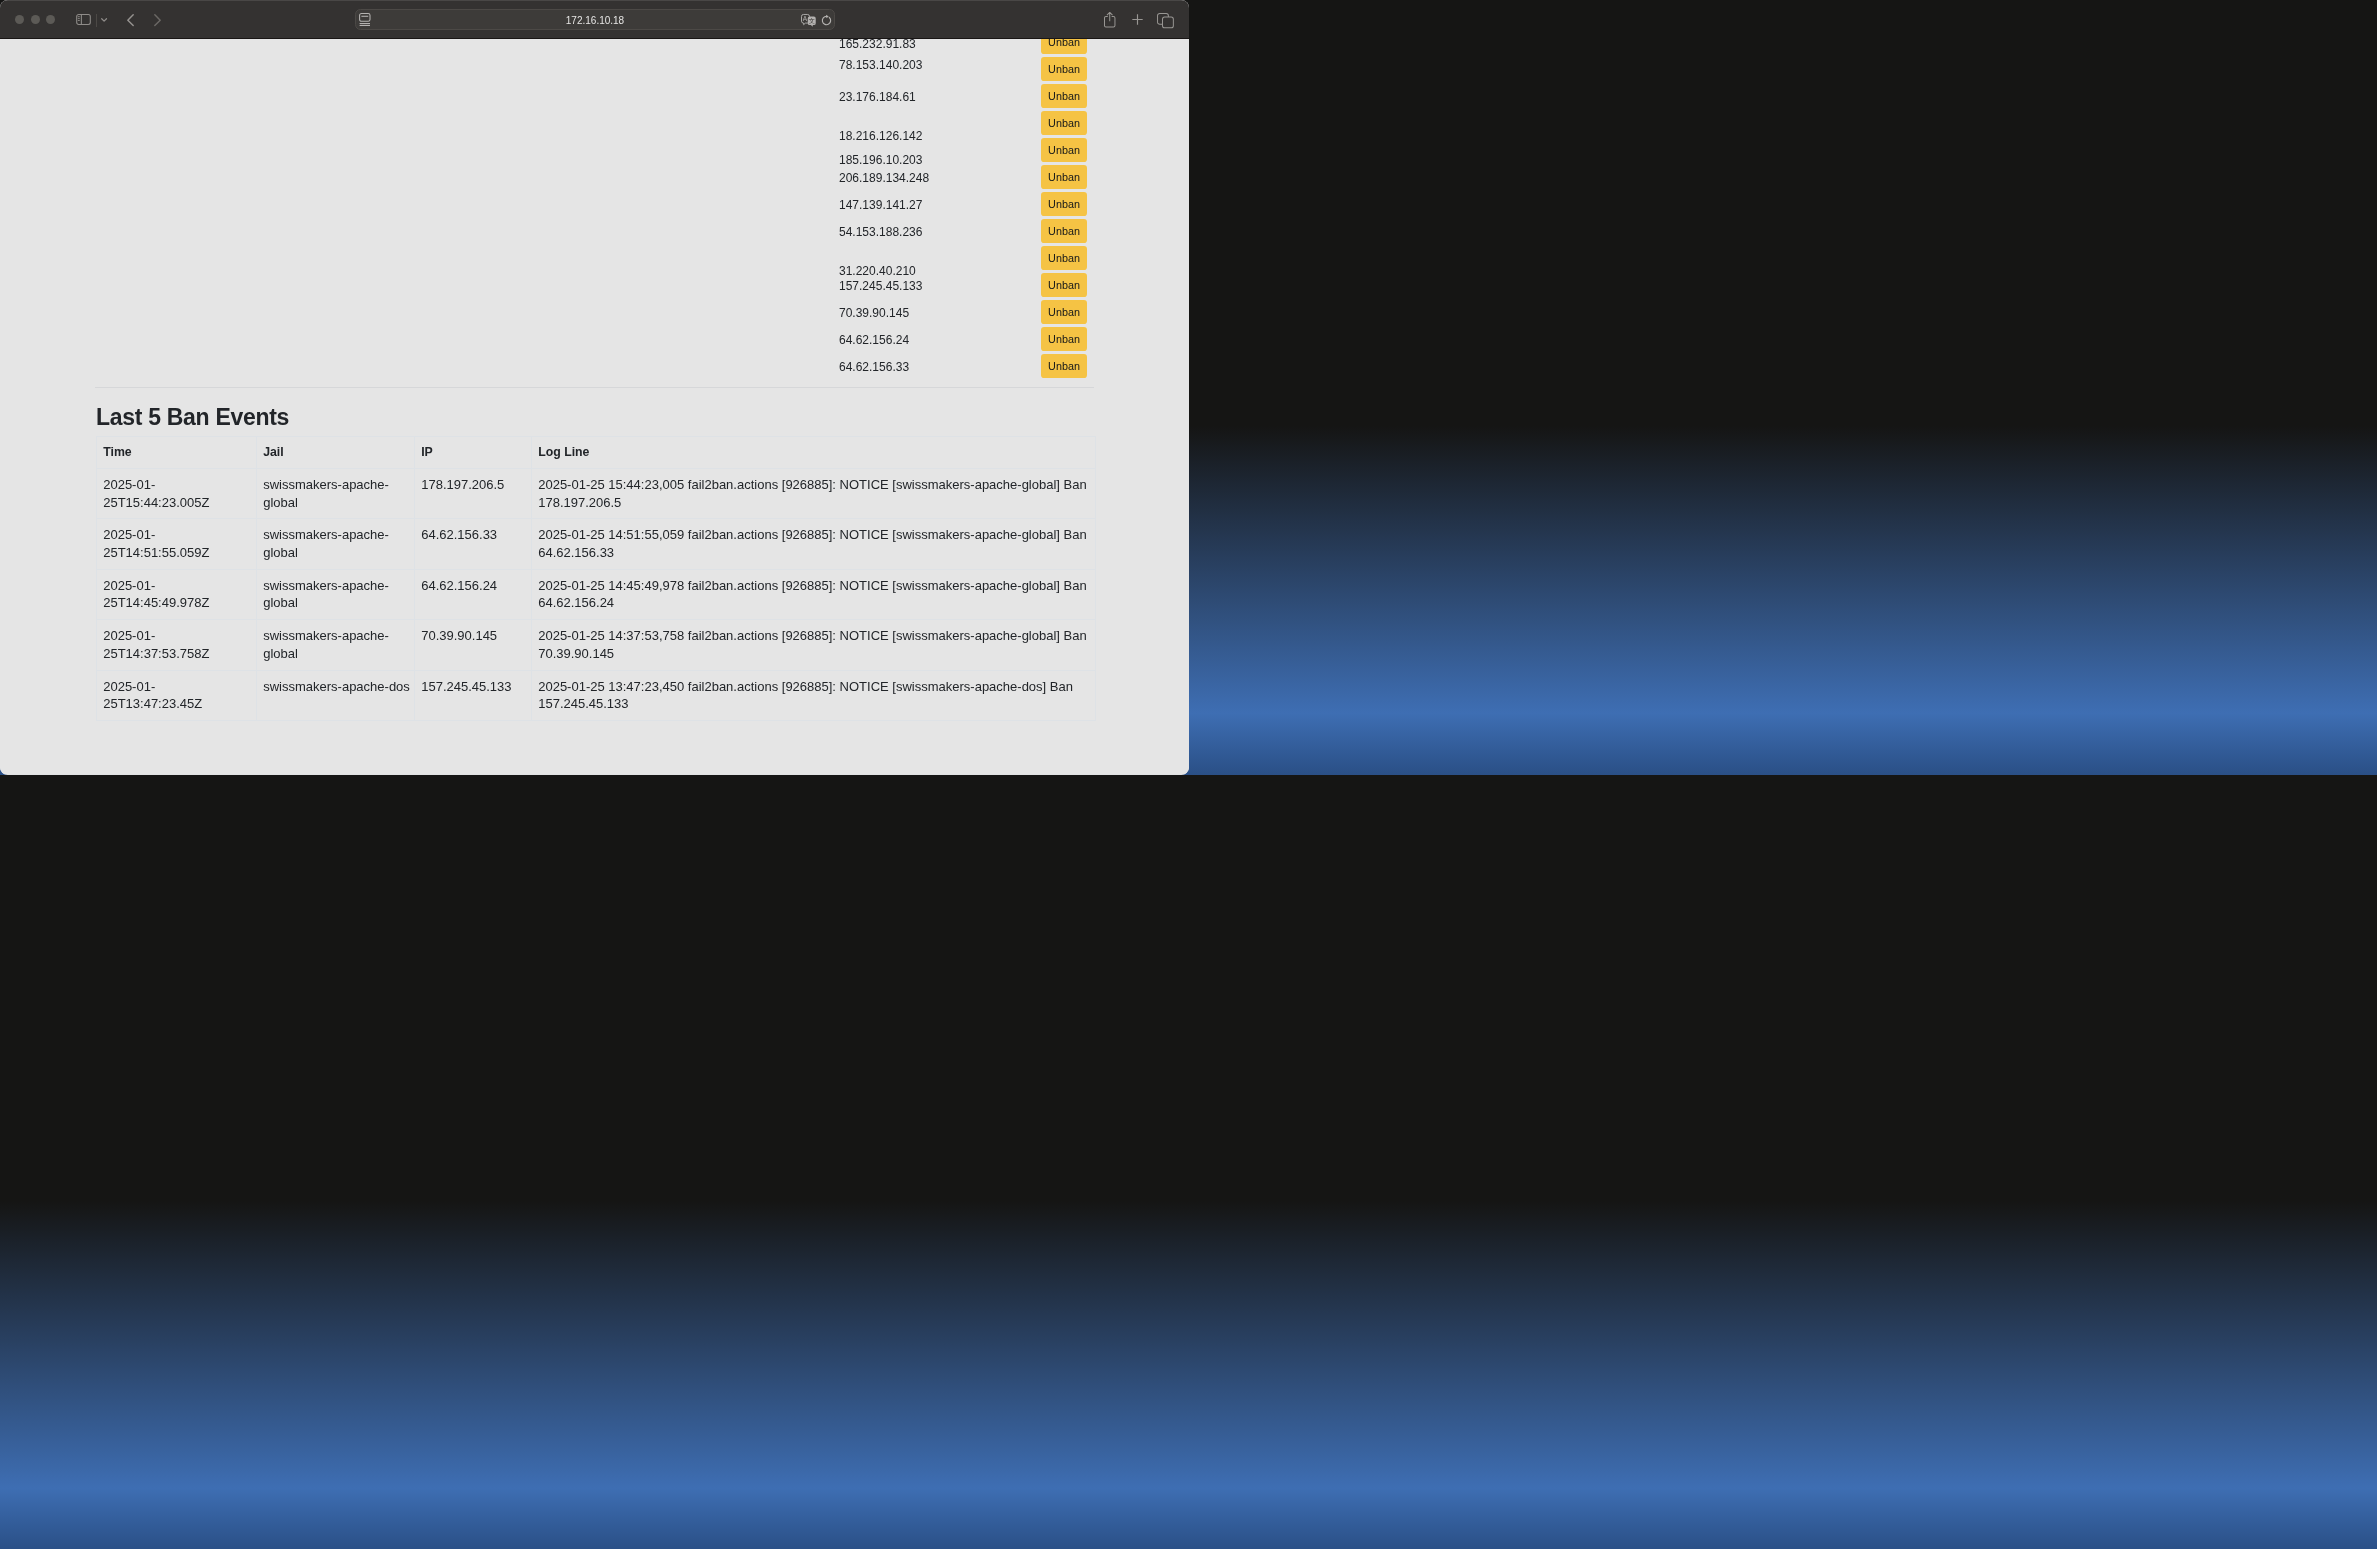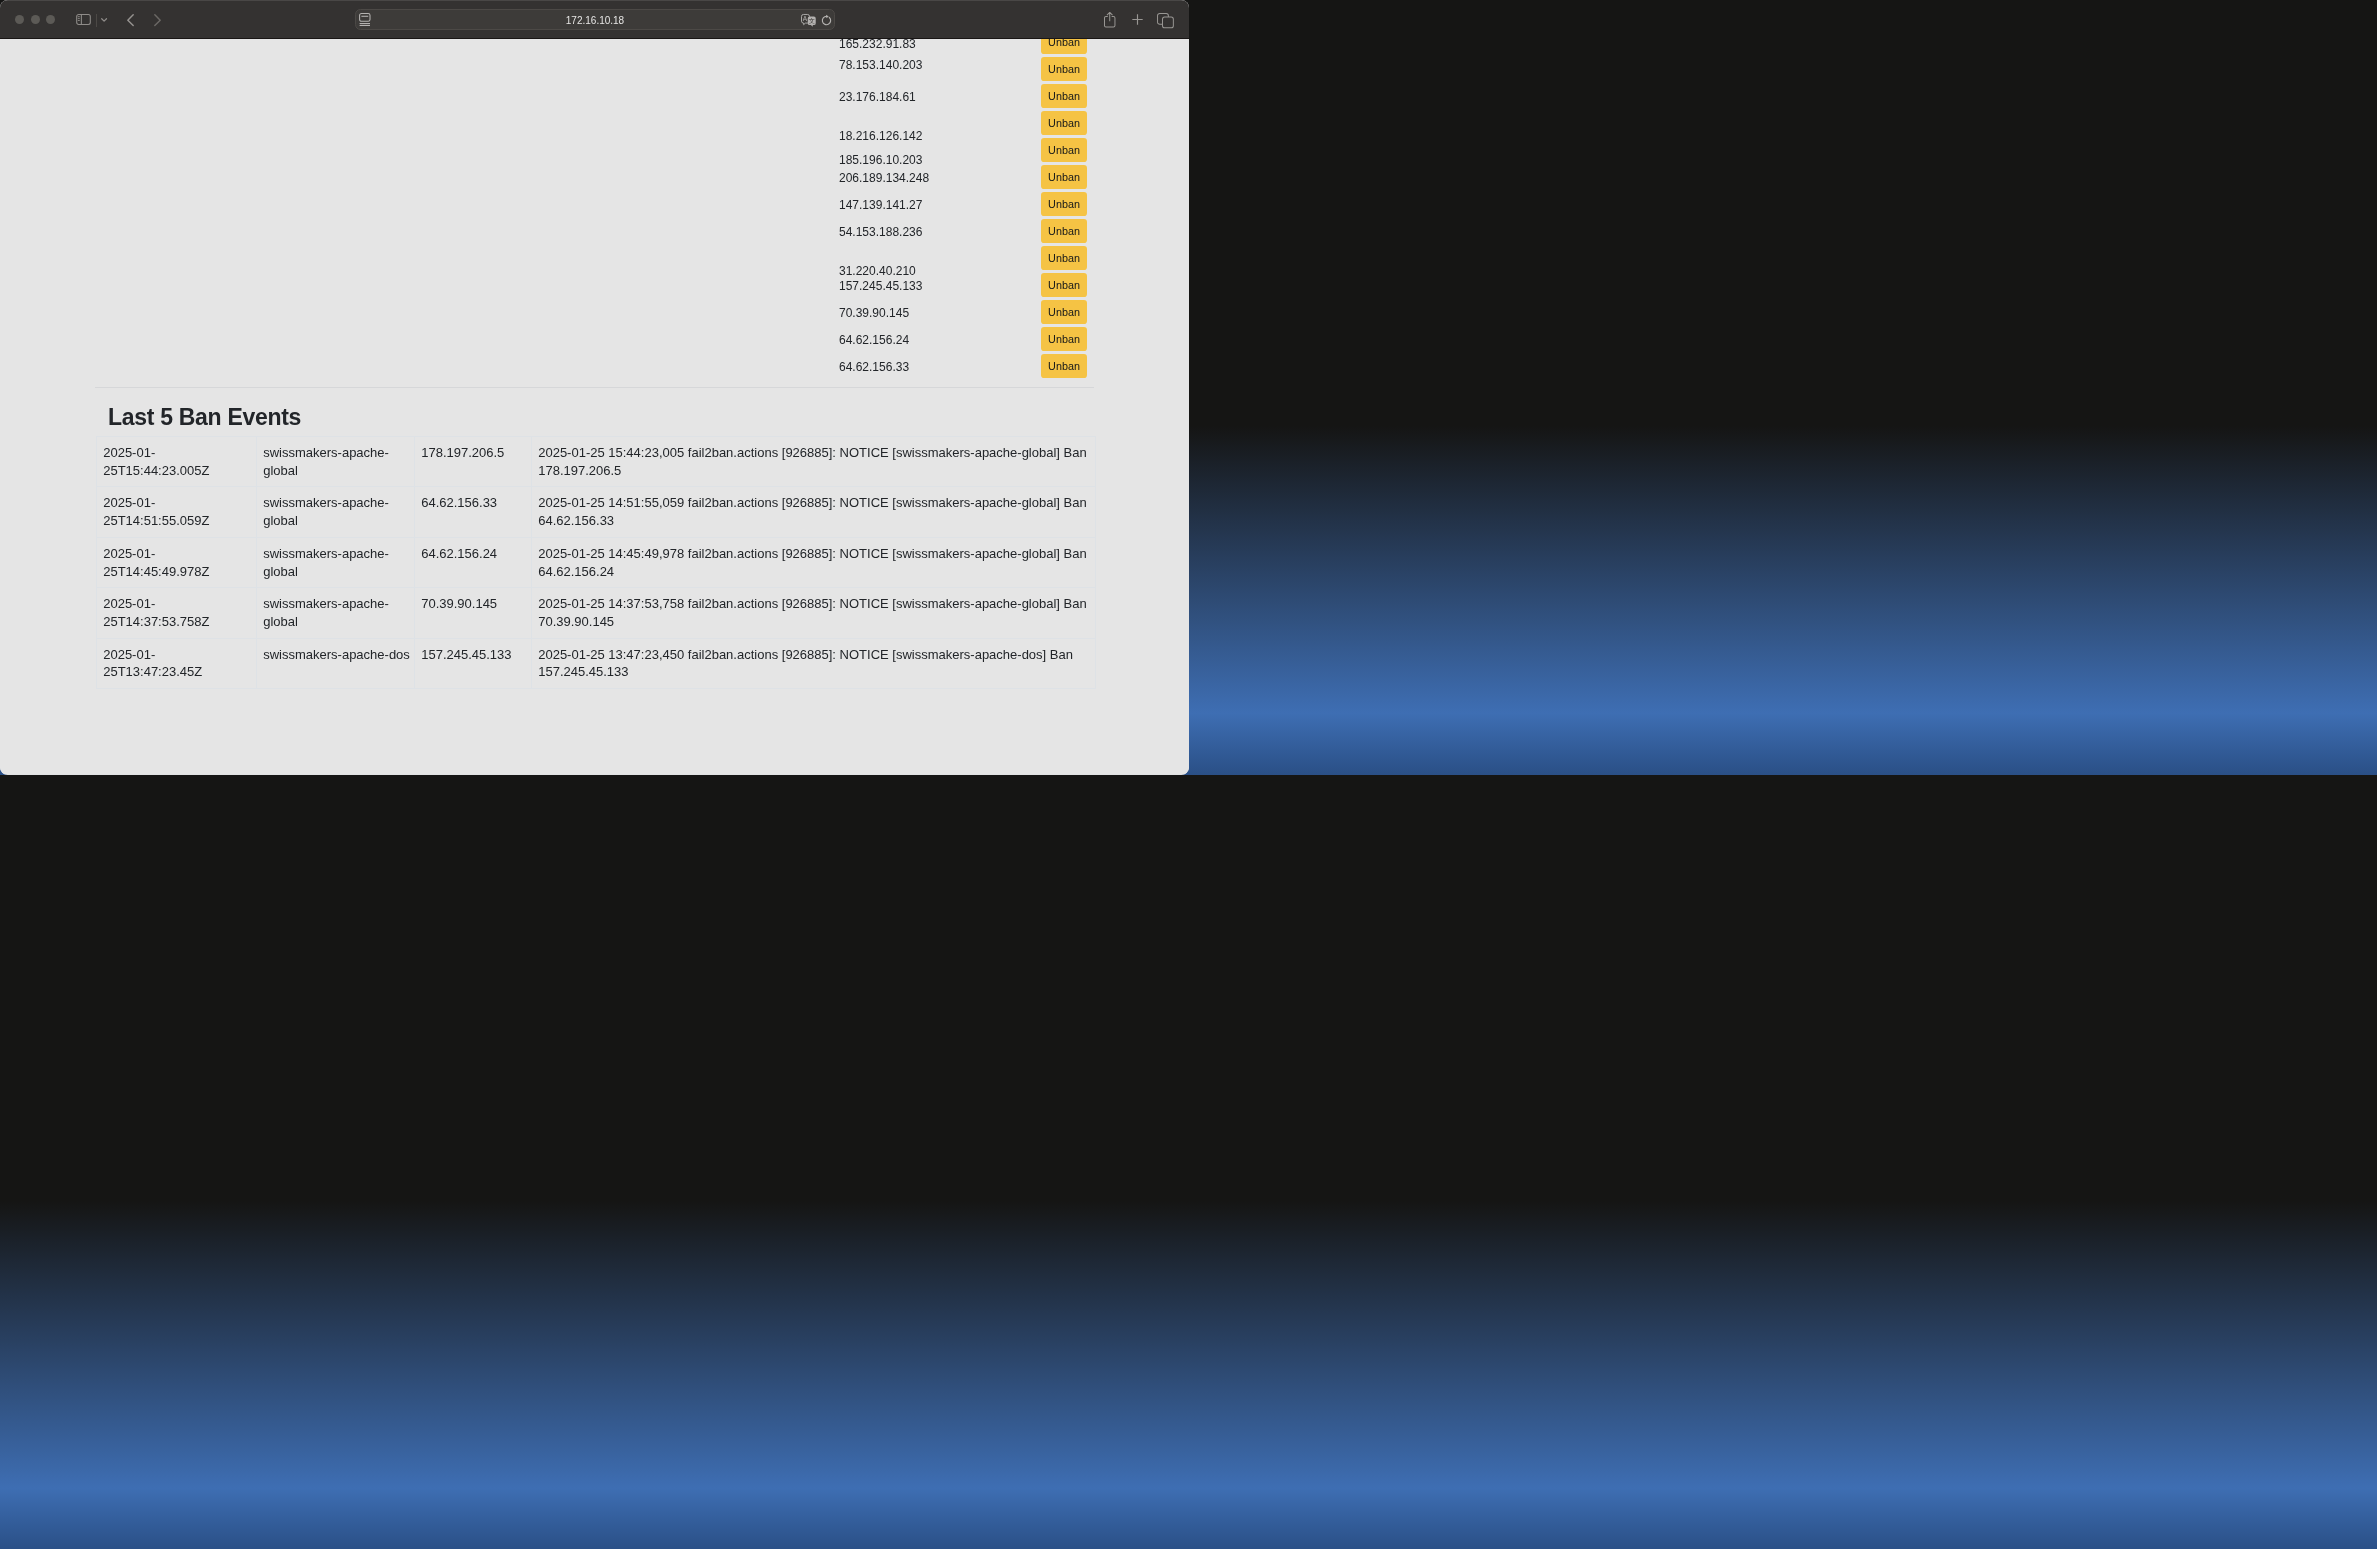"Last 5 Ban Events" .h2 { left: 108px -> 96px }
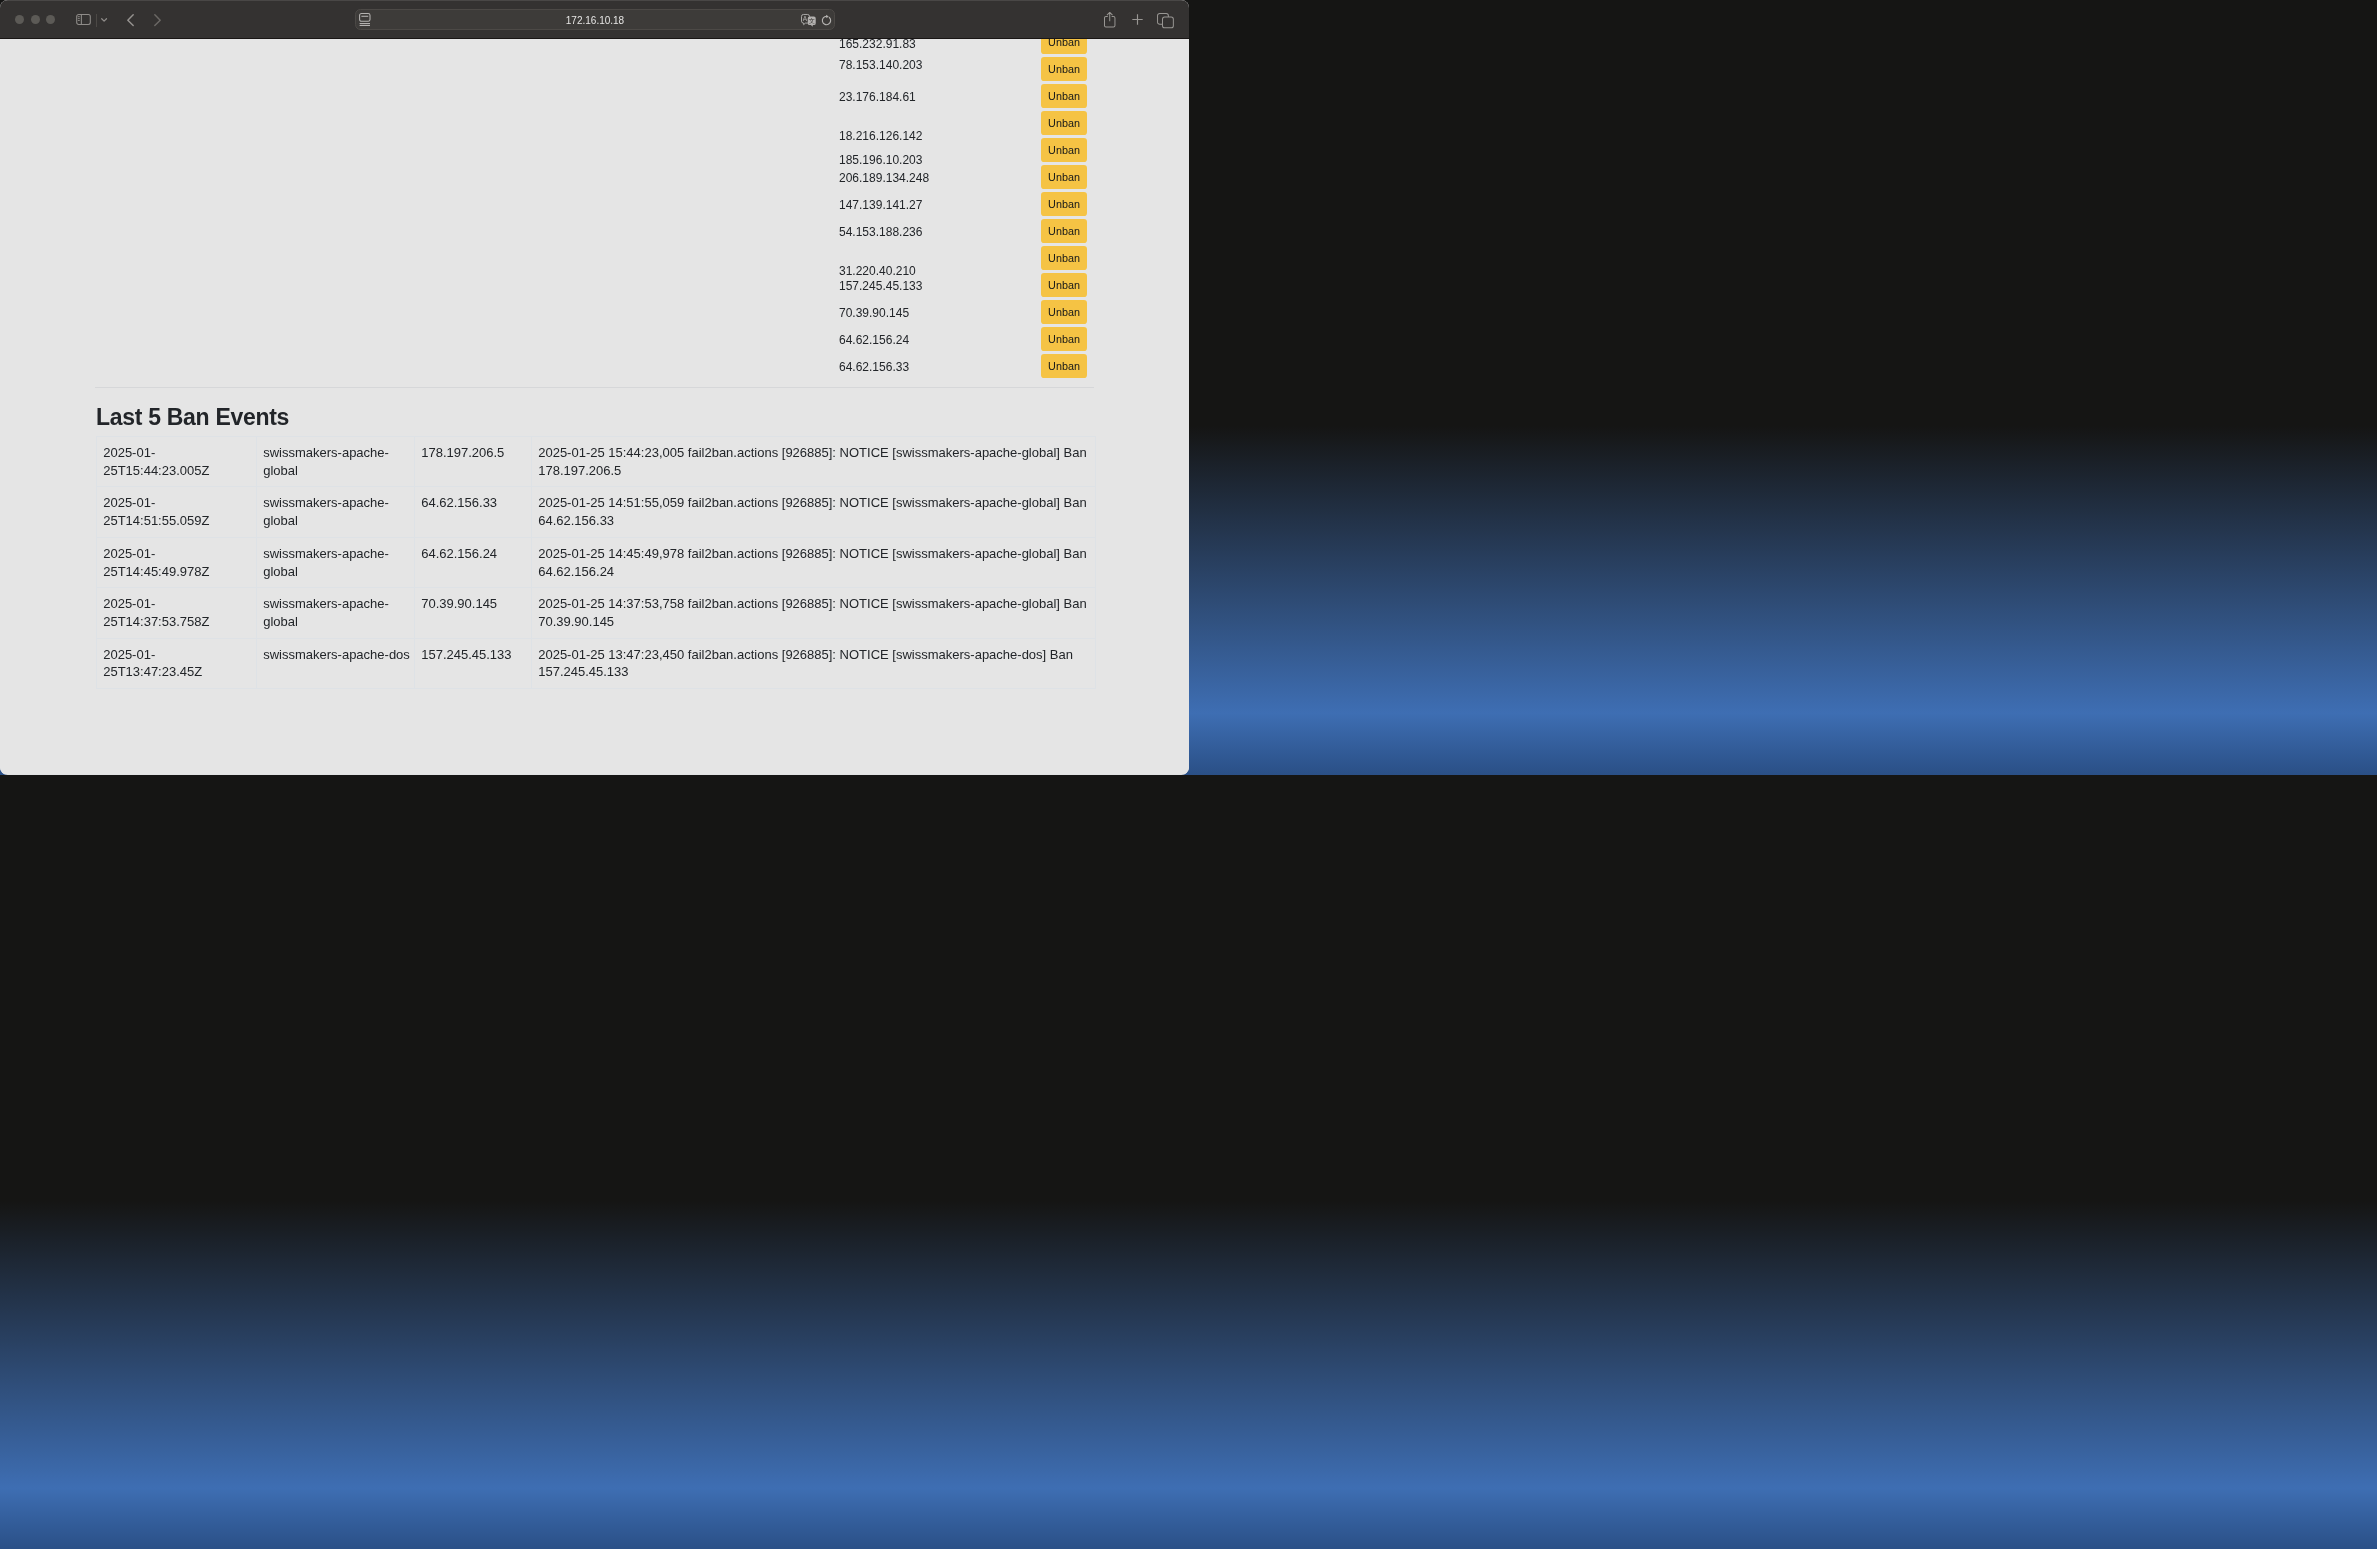"Time" tr { html: none -> <tr> <th>Time</th> <th>Jail</th> <th>IP</th> <th>Log Line</th> </tr> }
